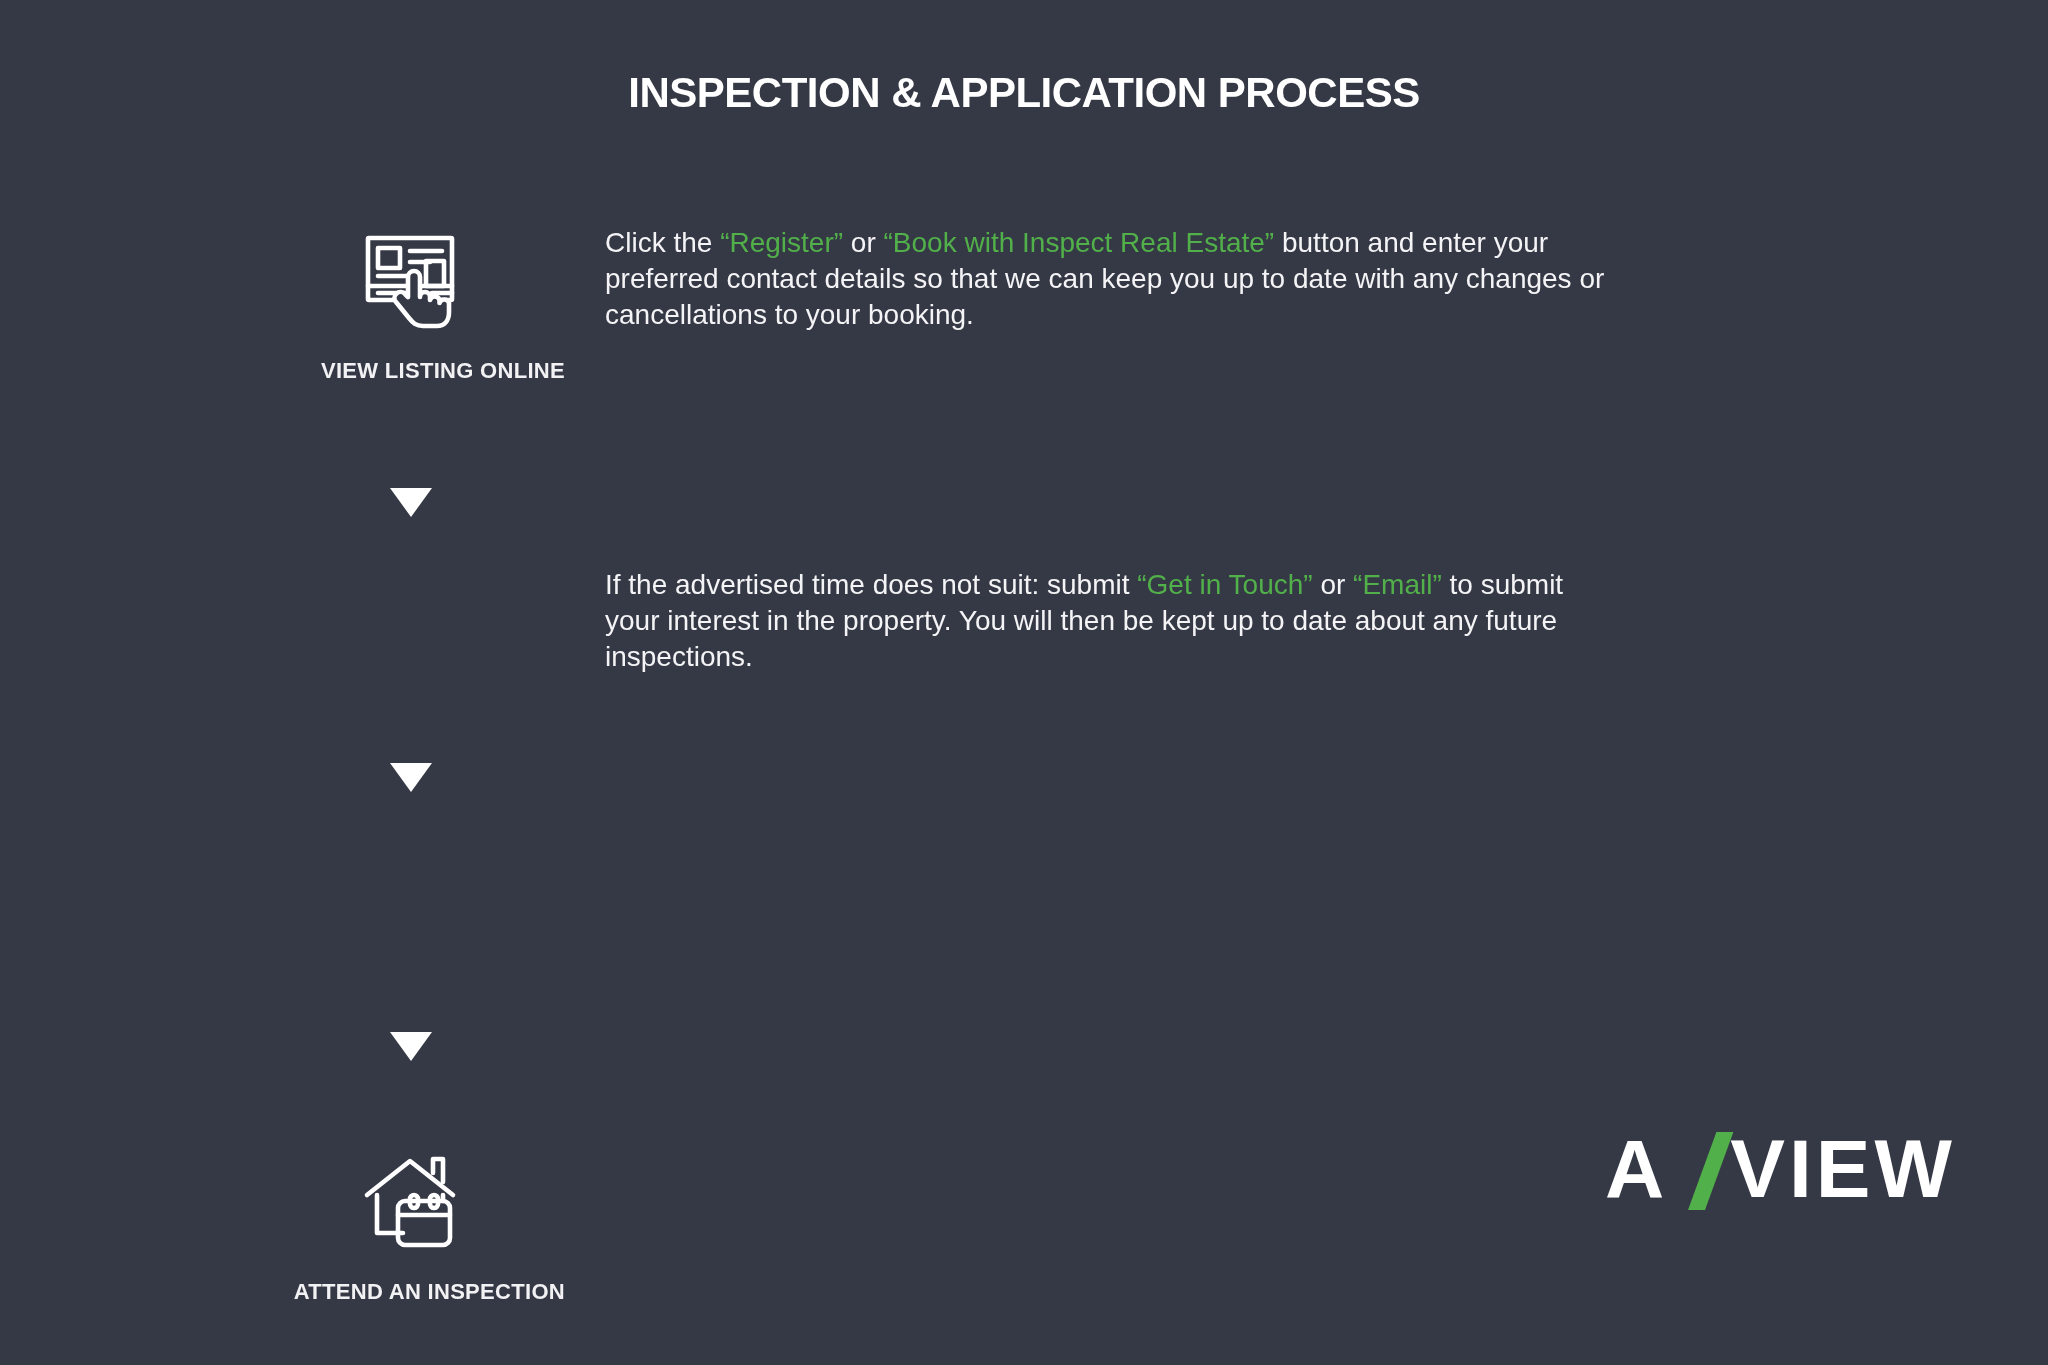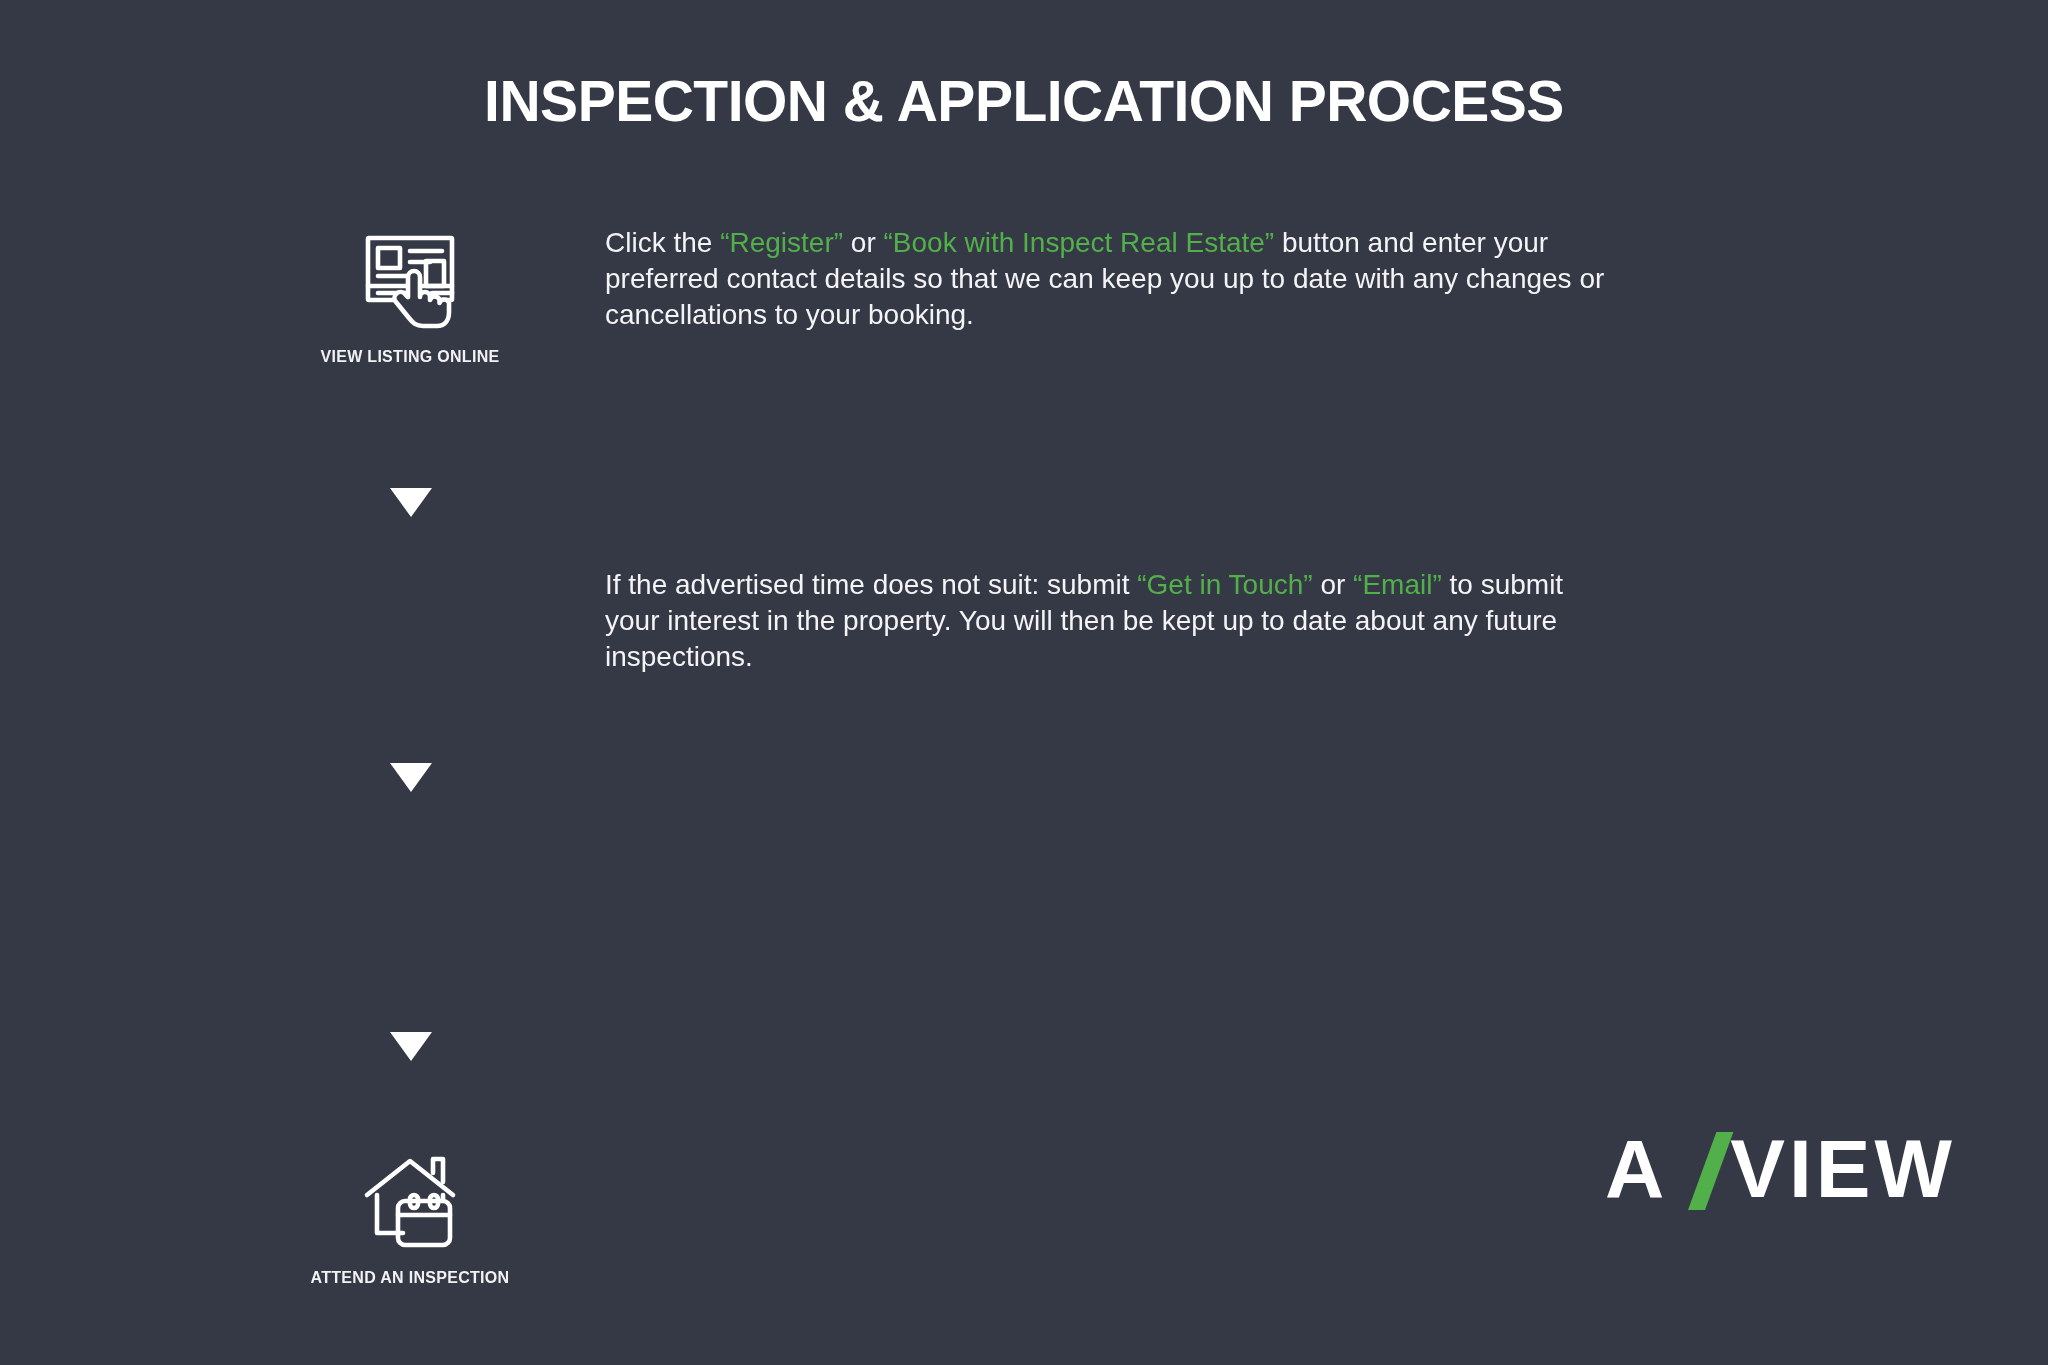"INSPECTION & APPLICATION PROCESS" .page-title { font-size: 57px -> 42px }
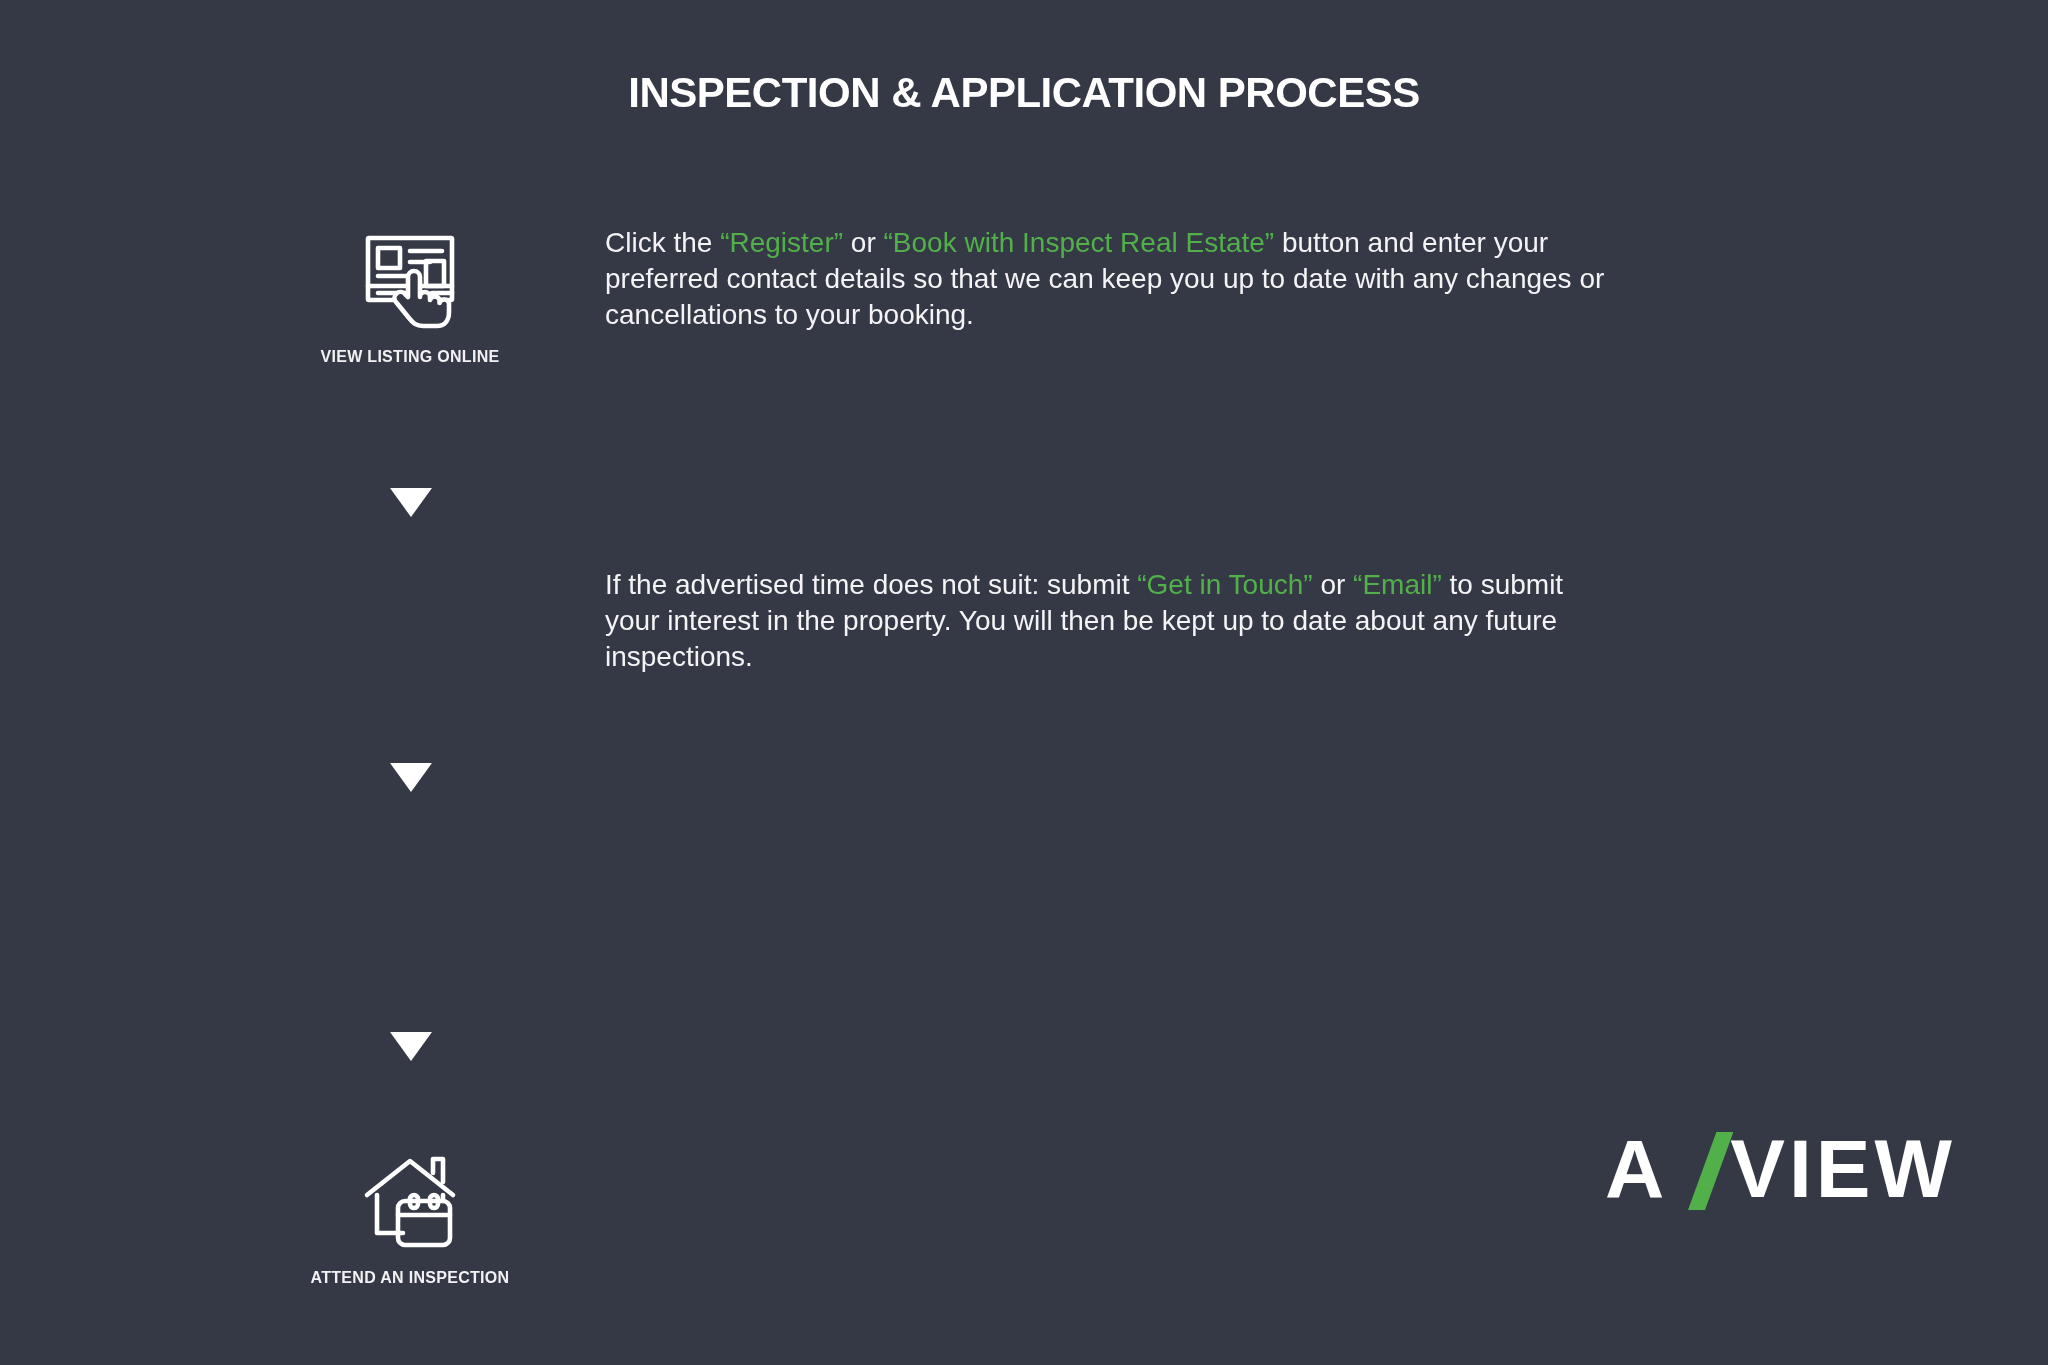"VIEW LISTING ONLINE" .step-label { font-size: 16px -> 22px; margin-top: 18px -> 28px; text-align: none -> right }
